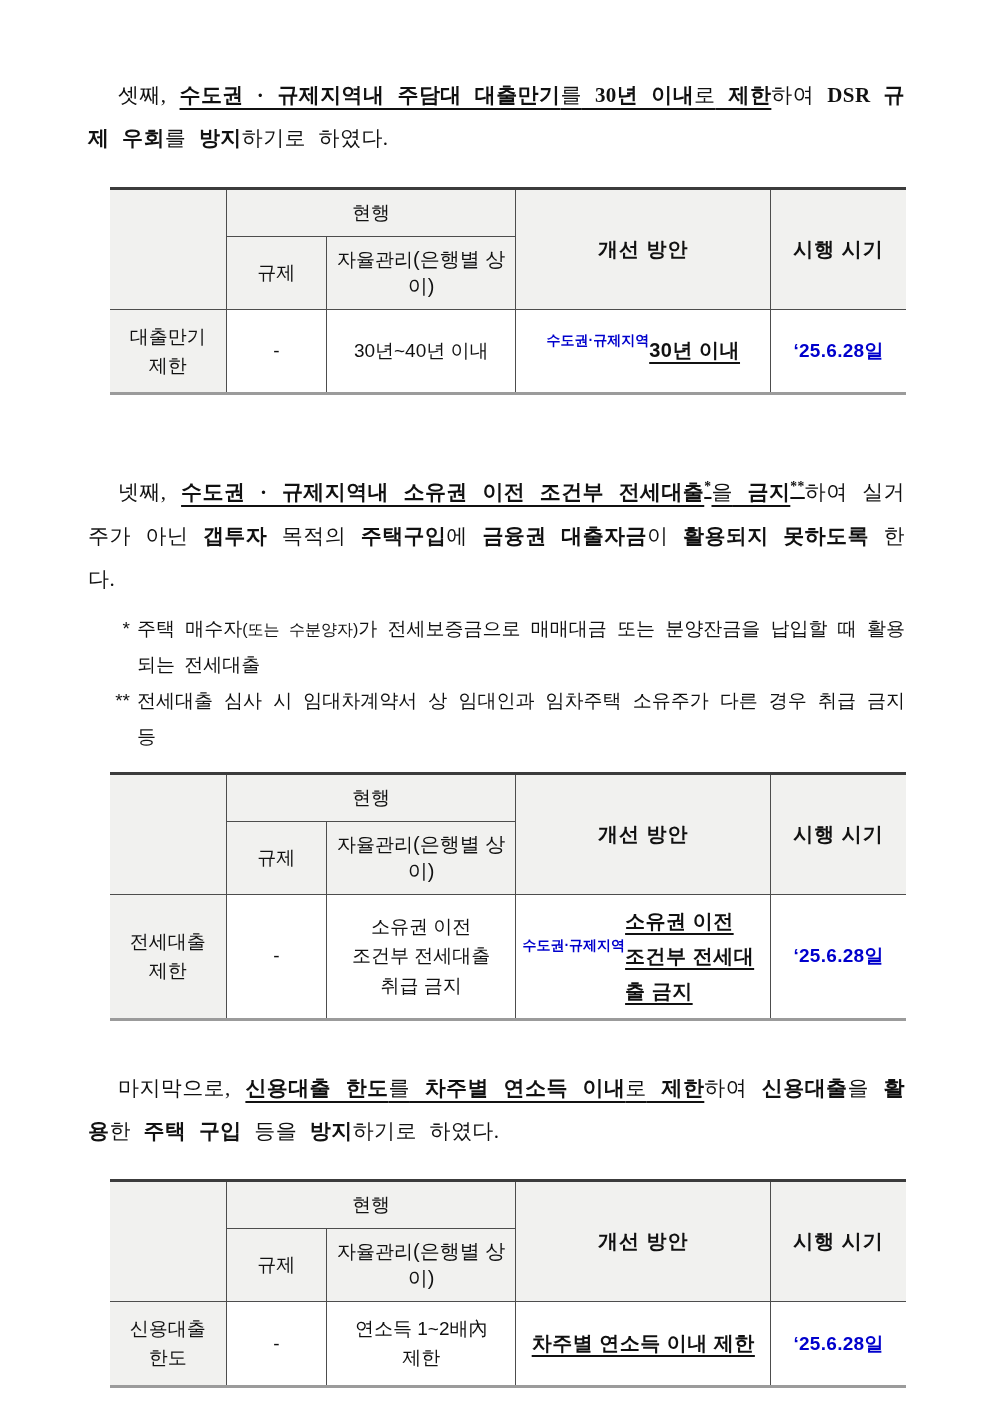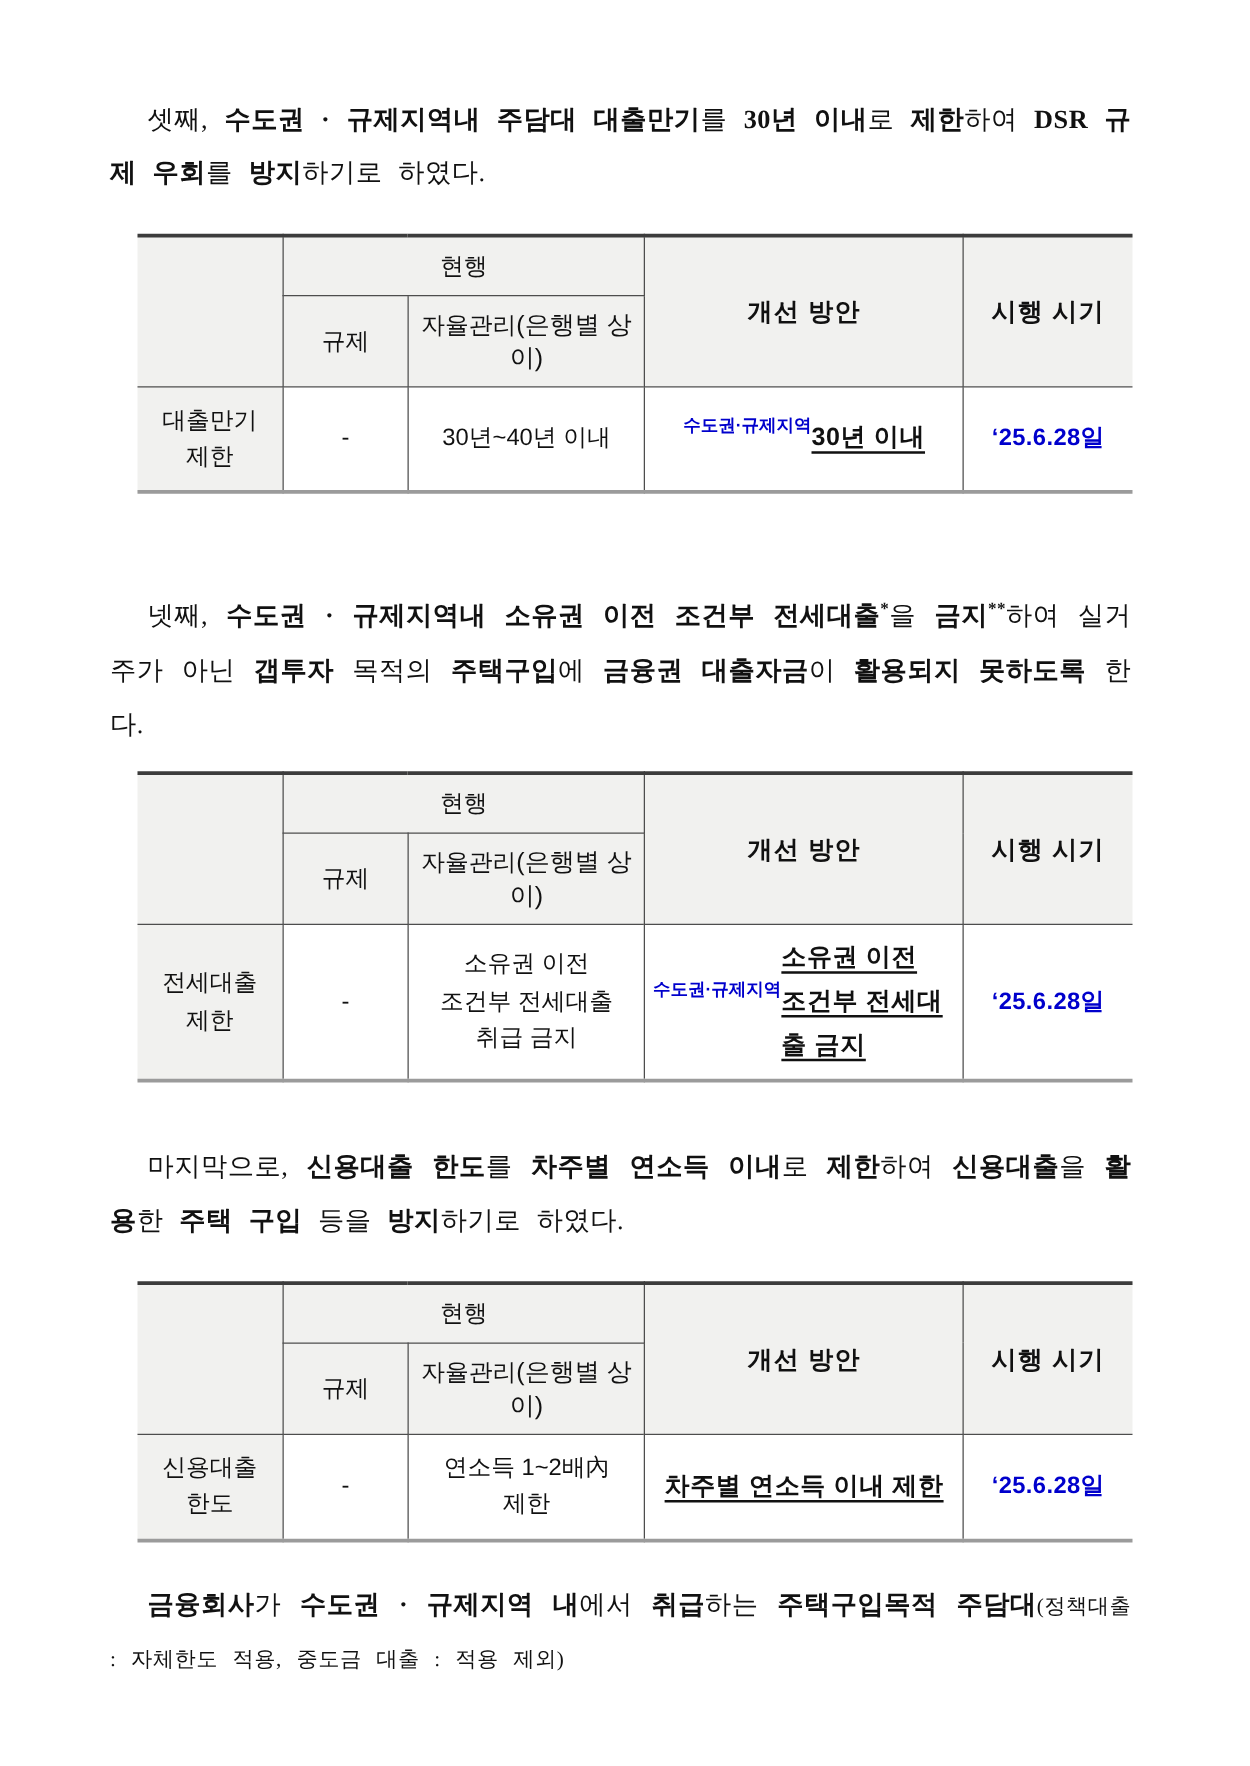"수도권 · 규제지역내 주담대 대출만기" .body-text .u { text-decoration: none -> underline }
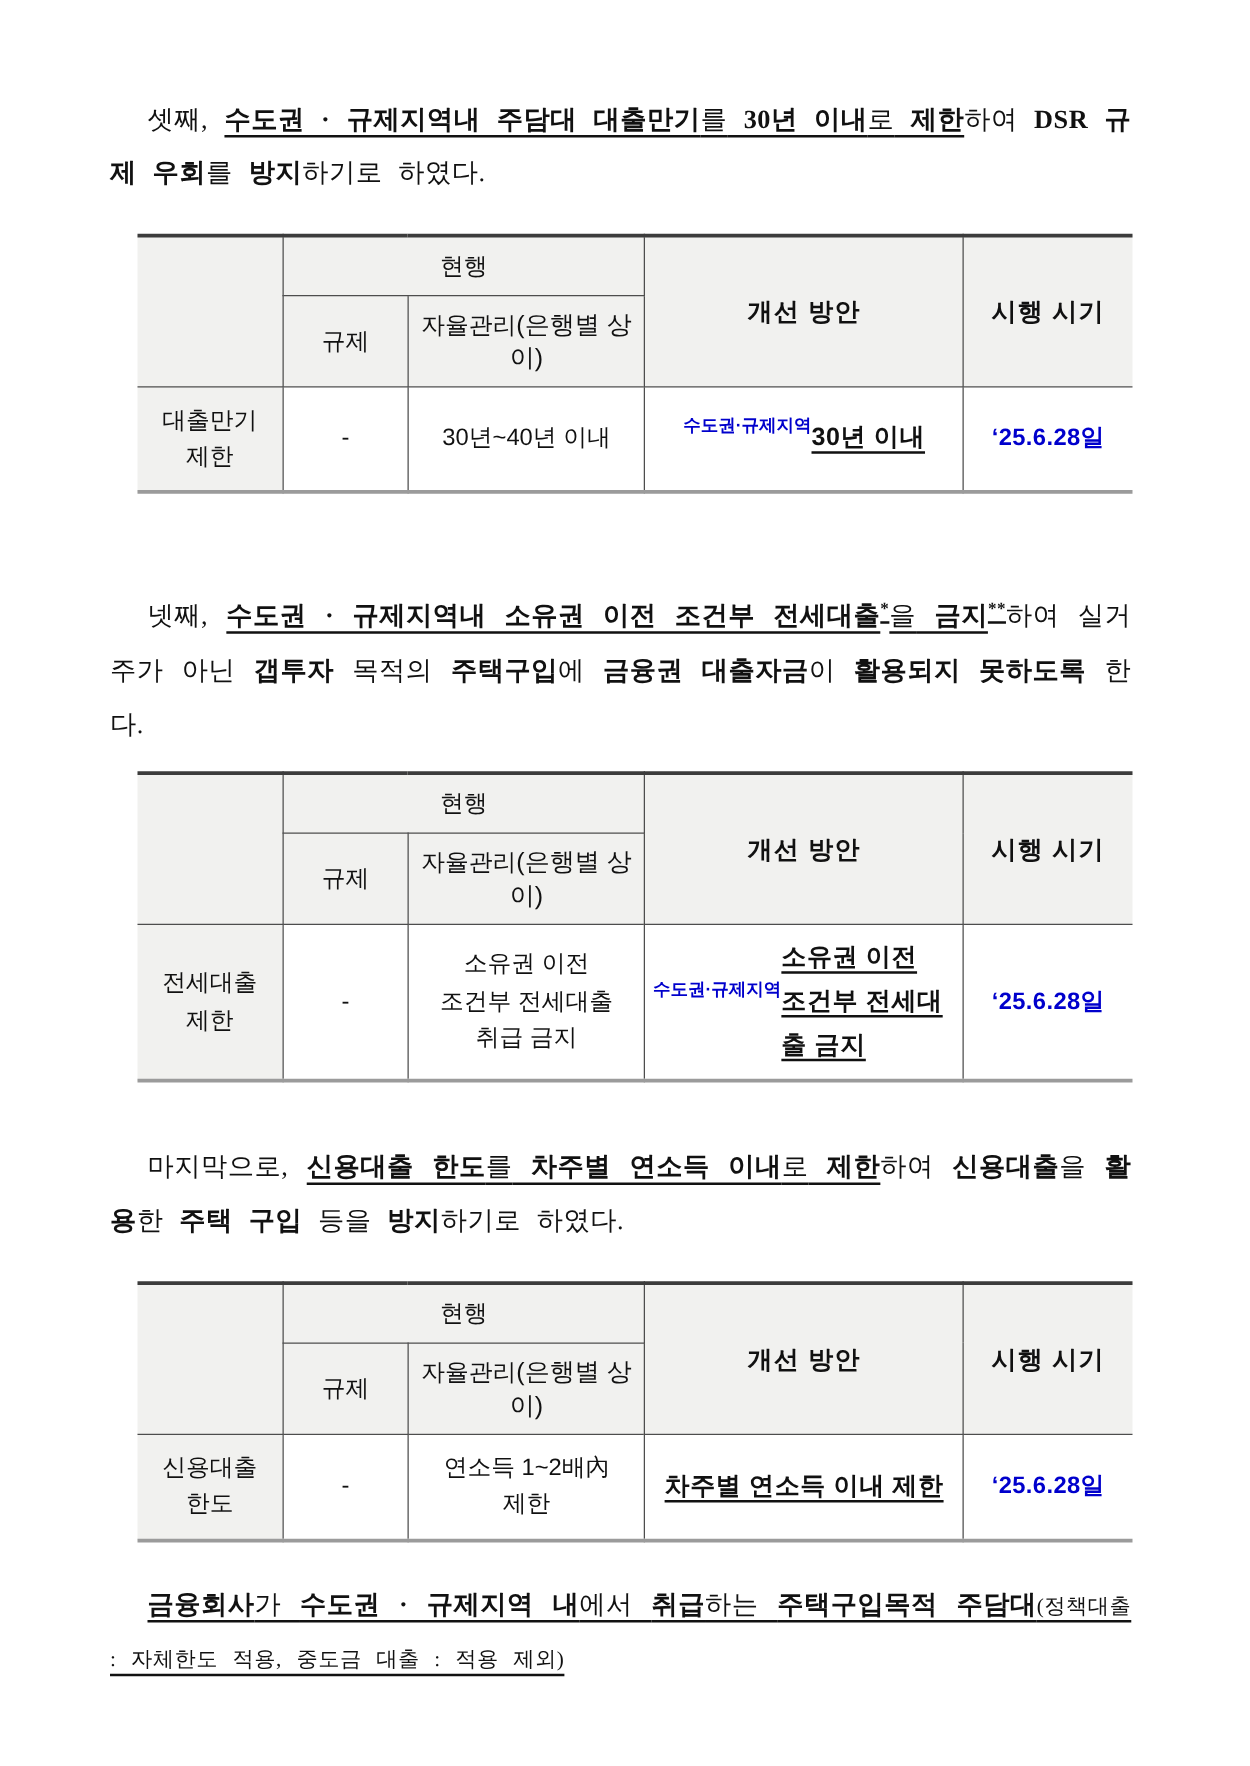"* 주택 매수자(또는 수분양자)가 전세보증금으로" div.footnotes { html: none -> <div> <p><span>*</span><span>주택 매수자</span><span>(또는 수분양자)</span><span>가 전세보증금으로 매매대금 또는 분양잔금을 납입할 때 활용되는 전세대출</span></p> <p><span>**</span><span>전세대출 심사 시 임대차계약서 상 임대인과 임차주택 소유주가 다른 경우 취급 금지 등</span></p> </div> }
